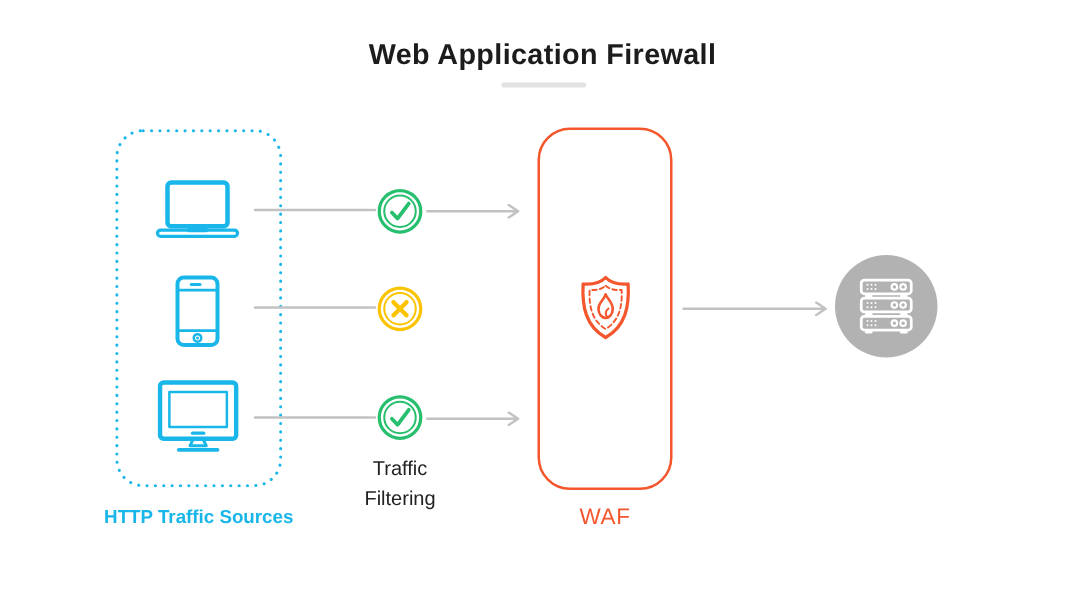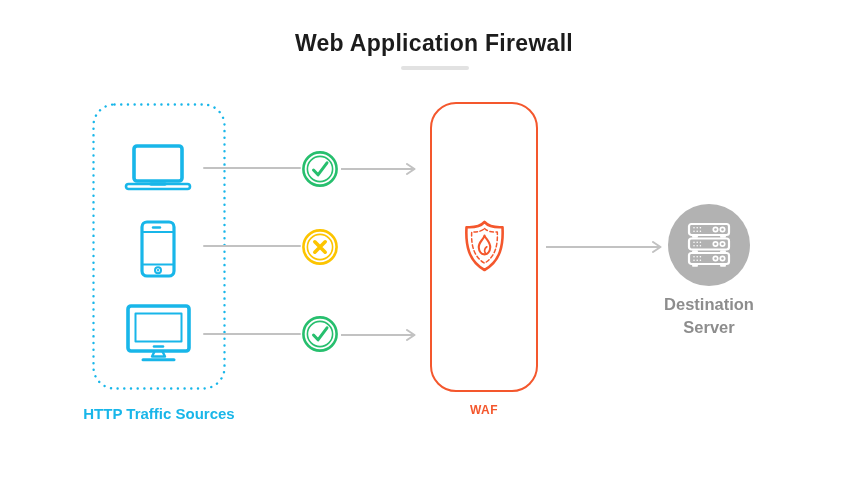"Destination Server" div.abs { html: <div>Destination Server</div> -> none }
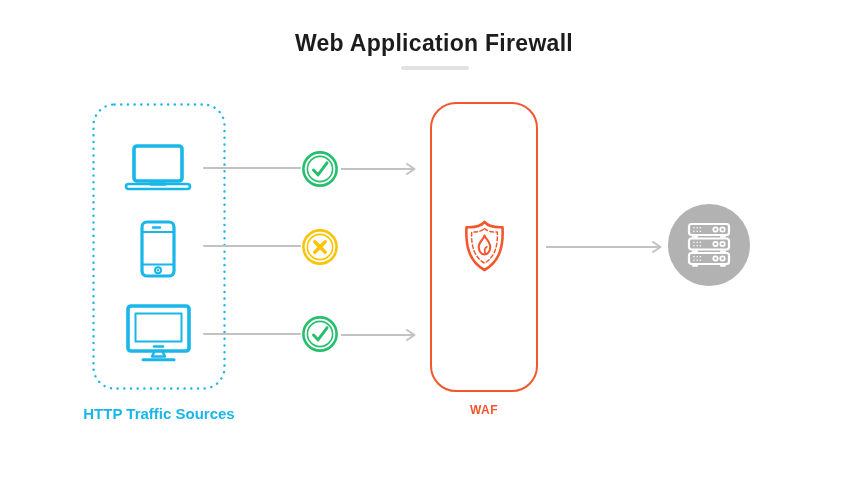"Traffic Filtering" div.abs { html: none -> <div>Traffic Filtering</div> }
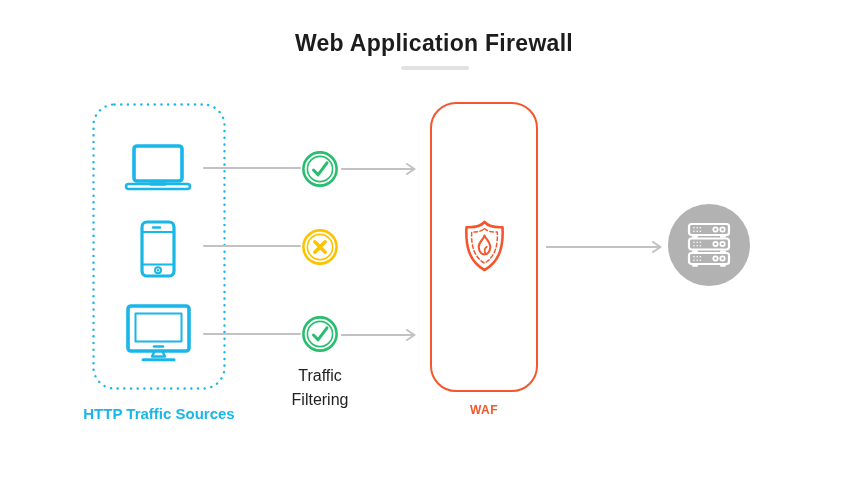"WAF" .lbl-waf { font-size: 12px -> 18px; font-weight: 700 -> 400 }
